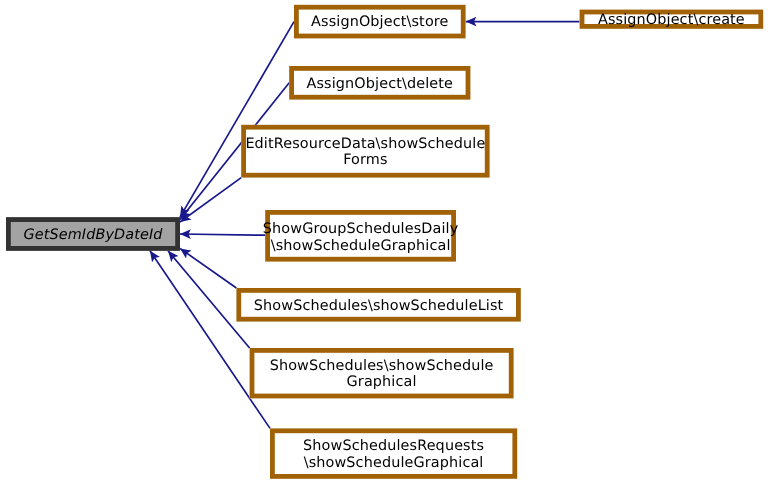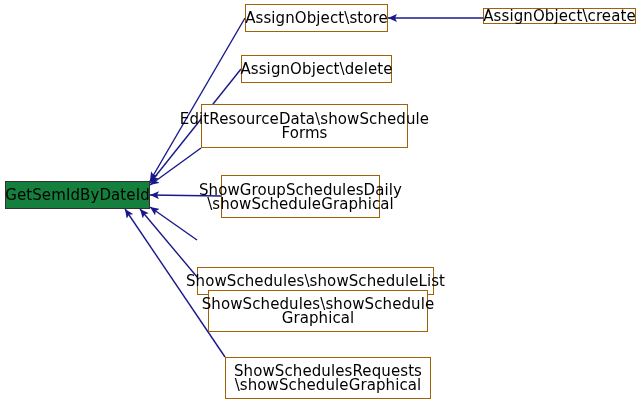"AssignObject\store" .node { border: 1px solid #a16207 -> 4px solid #a16207; font-size: 15px -> 12px }
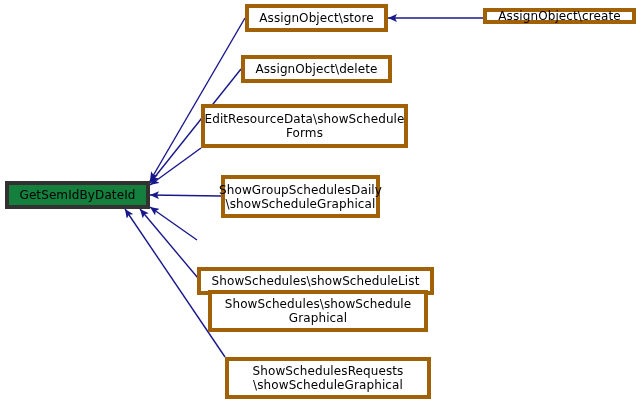"GetSemIdByDateId" .node.root { background: #15803d -> #a3a3a3; font-style: none -> italic }
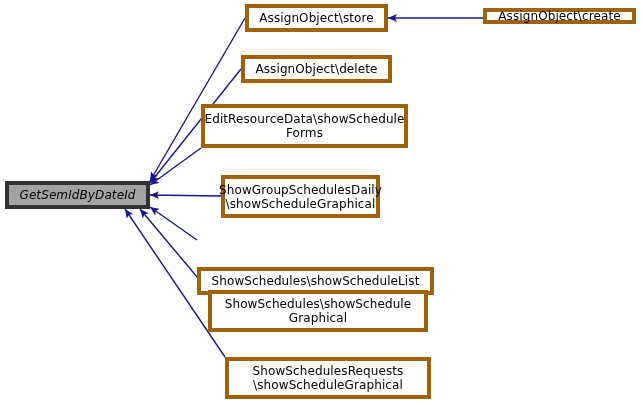"ShowSchedules\showScheduleList" div.node { margin-top: 27px -> none }
